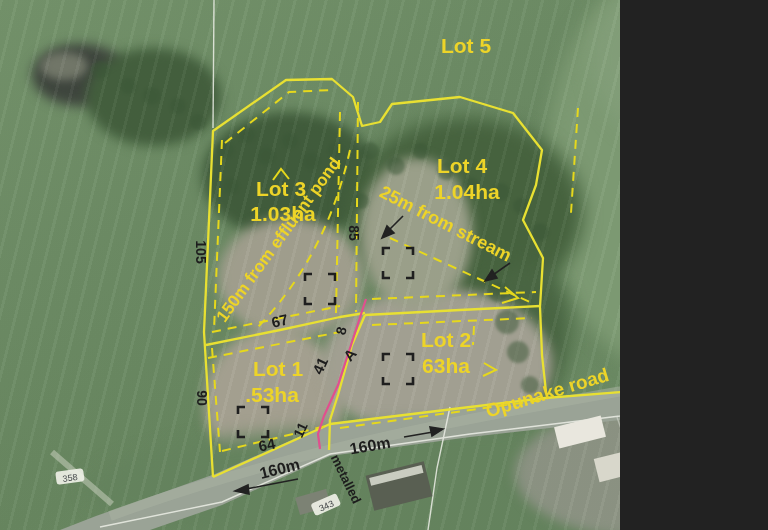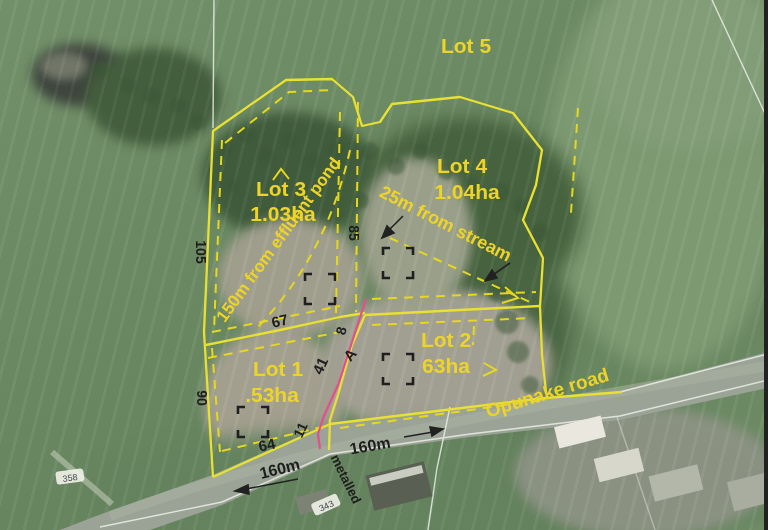"Lot 5" #viewport { width: 764px -> 620px }
